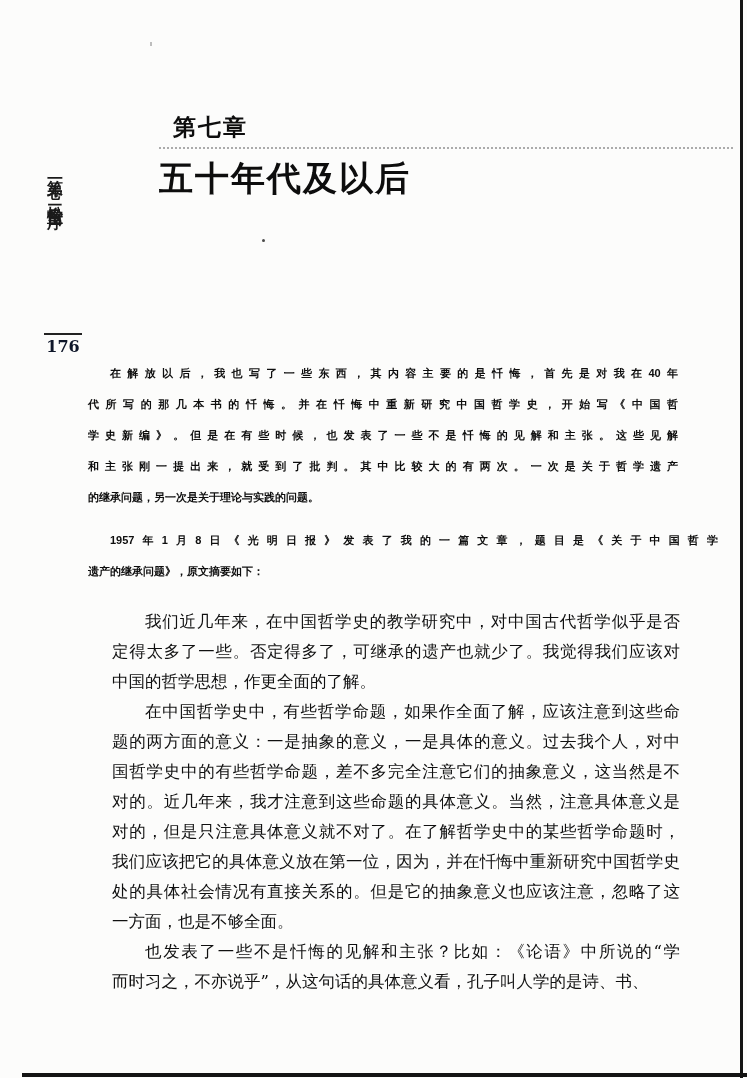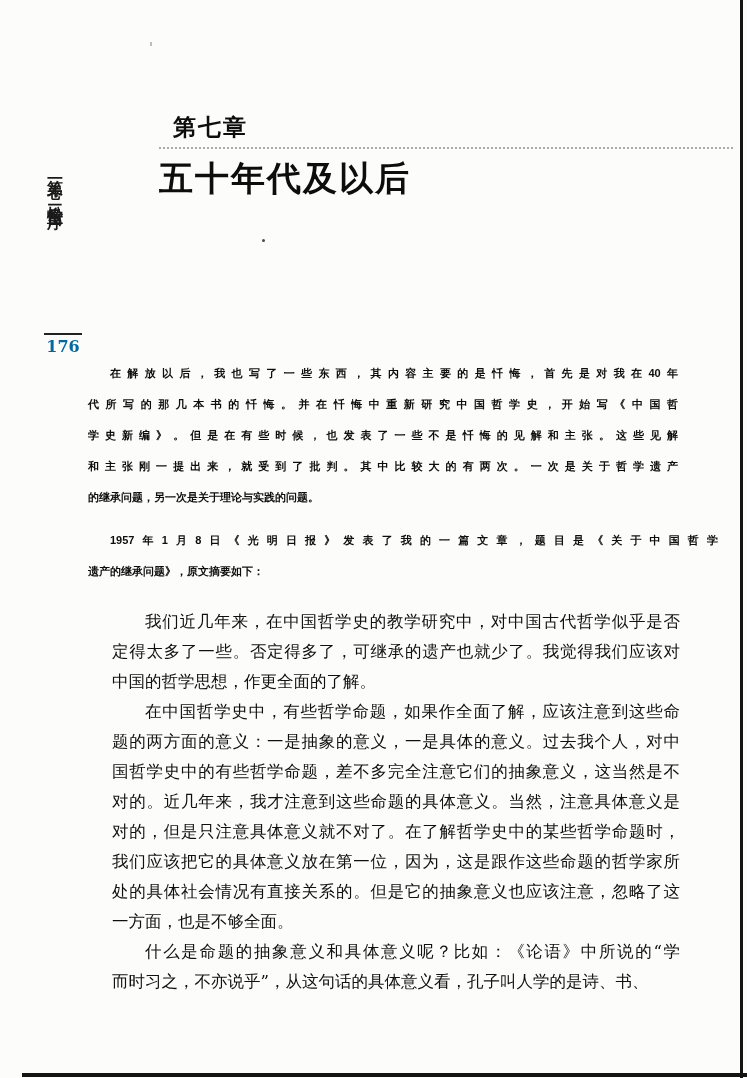"176" .pagenum { color: #0369a1 -> #0f172a }
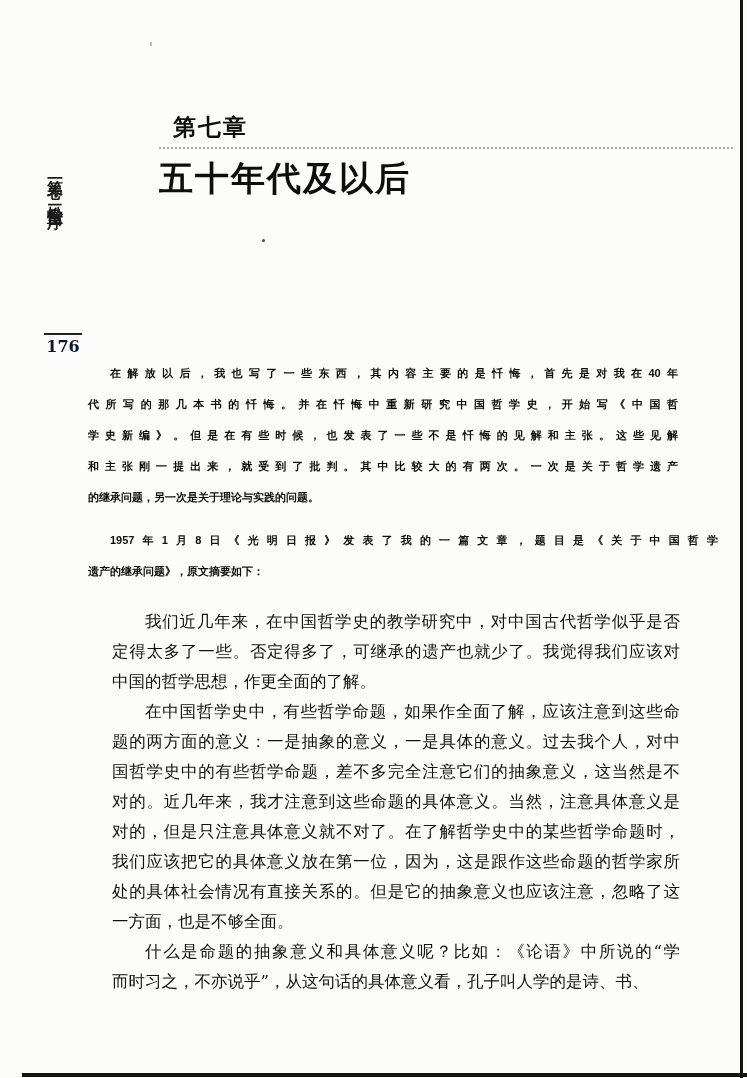"我们应该把它的具体意义放在第一位，因为，这是跟作这些命题的哲学家所" div.line { text: 这是跟作这些命题的哲学家所 -> 并在忏悔中重新研究中国哲学史 }
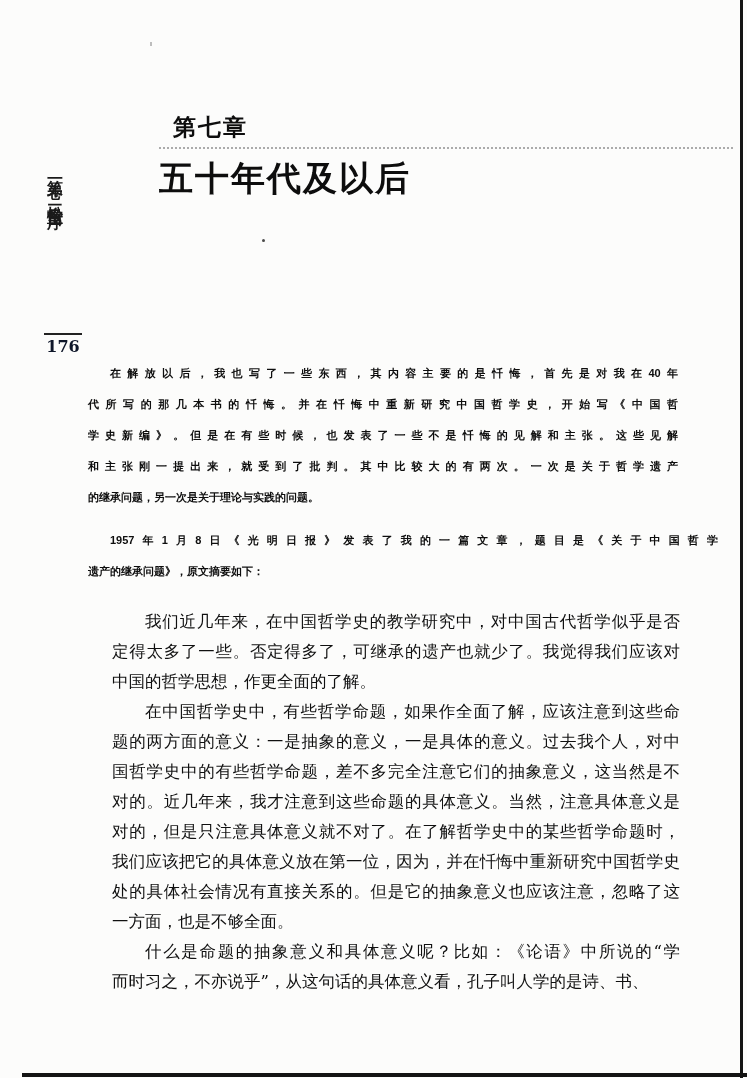"什么是命题的抽象意义和具体意义呢？比如：《论语》中所说的“学" div.line { text: 什么是命题的抽象意义和具体意义呢 -> 也发表了一些不是忏悔的见解和主张 }
